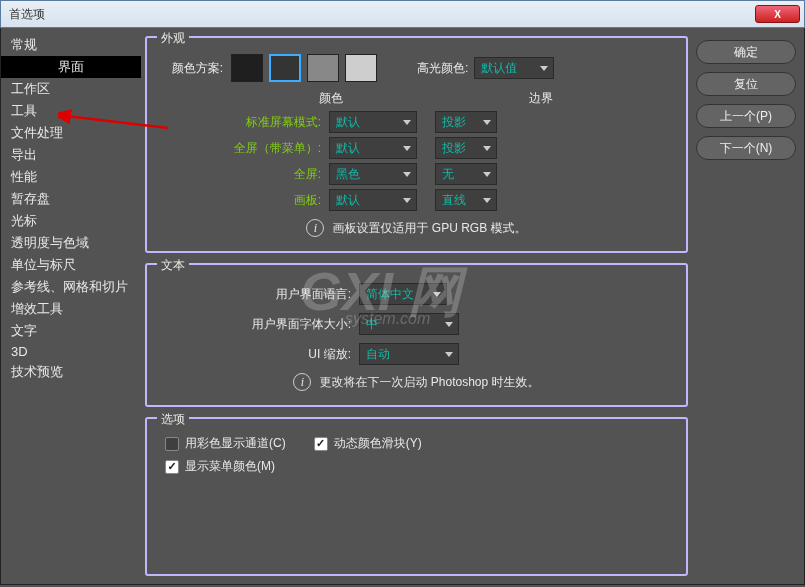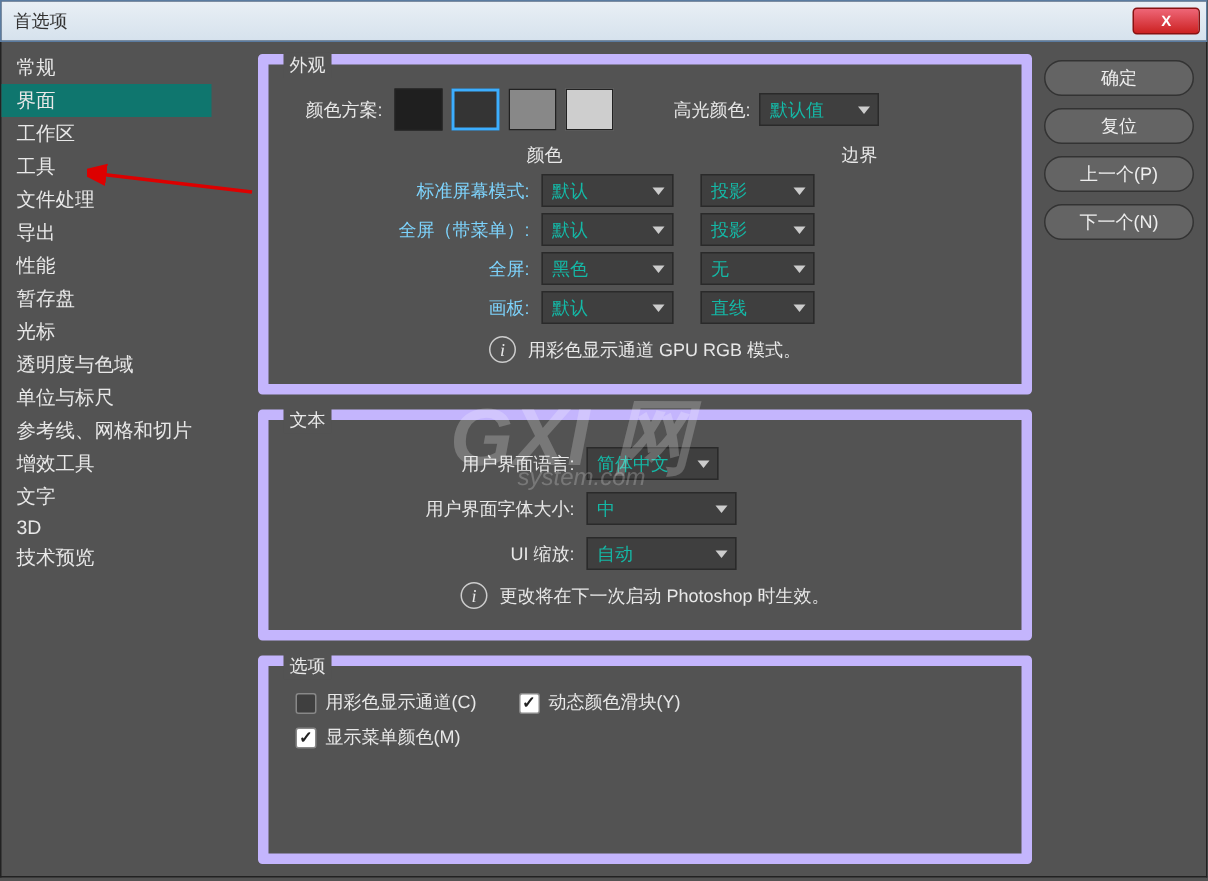"外观" .fieldset { border: 7px solid #c4b5fd -> 2px solid #c4b5fd; margin-left: 27px -> none }
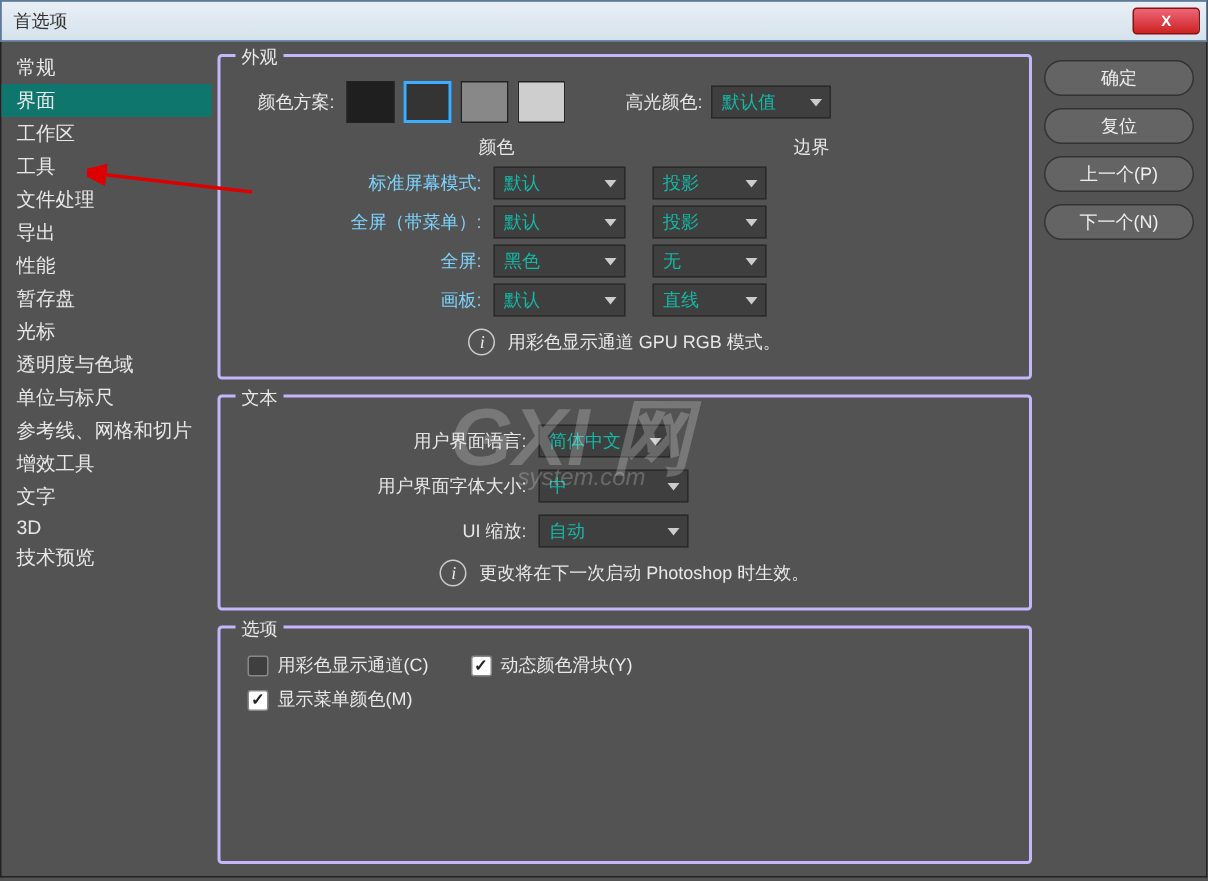"界面" .sidebar-item.selected { background: #0f766e -> #000000; text-align: none -> center }
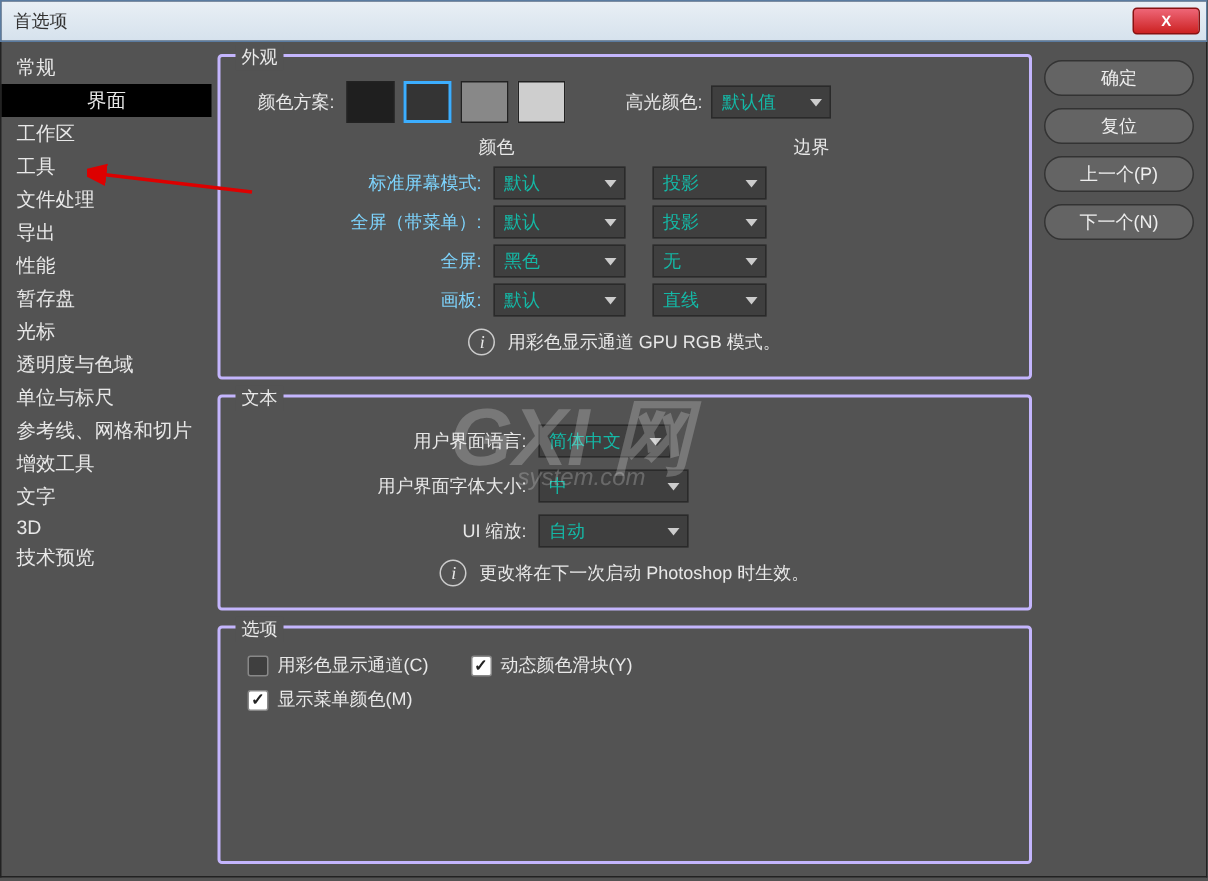"标准屏幕模式:" .mode-row .lbl { color: #7dd3fc -> #84cc16 }
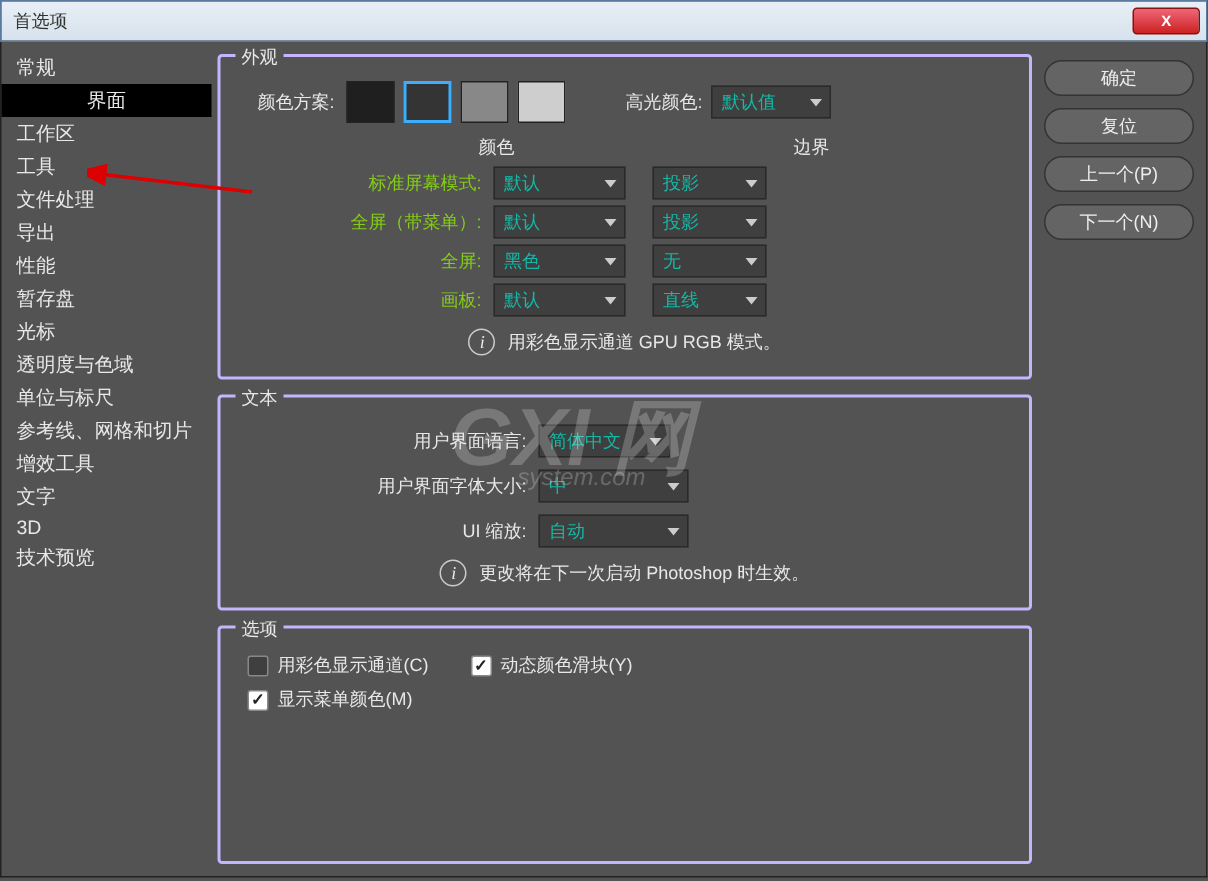"投影" .mode-row .dd2 { width: 76px -> 62px }
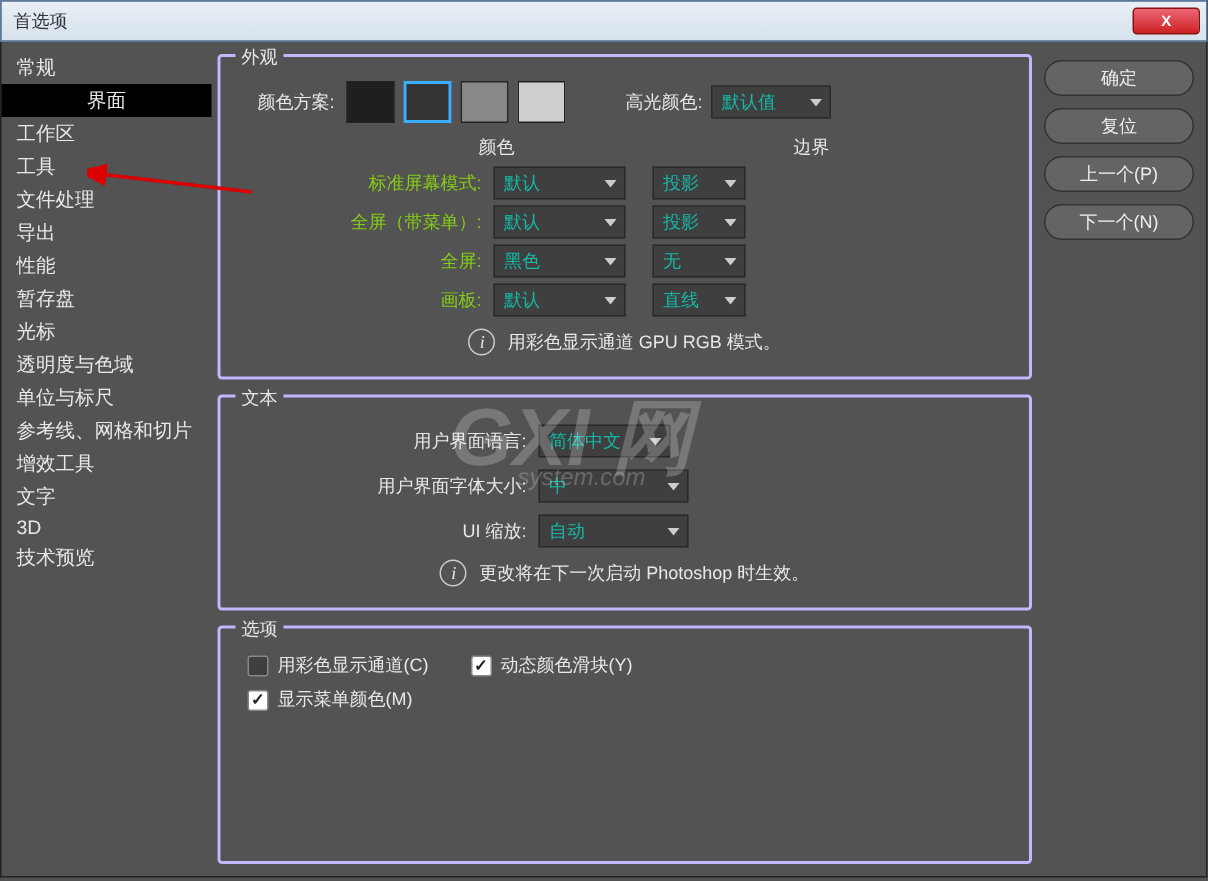"用彩色显示通道 GPU RGB 模式。" span { text: 用彩色显示通道 -> 画板设置仅适用于 }
